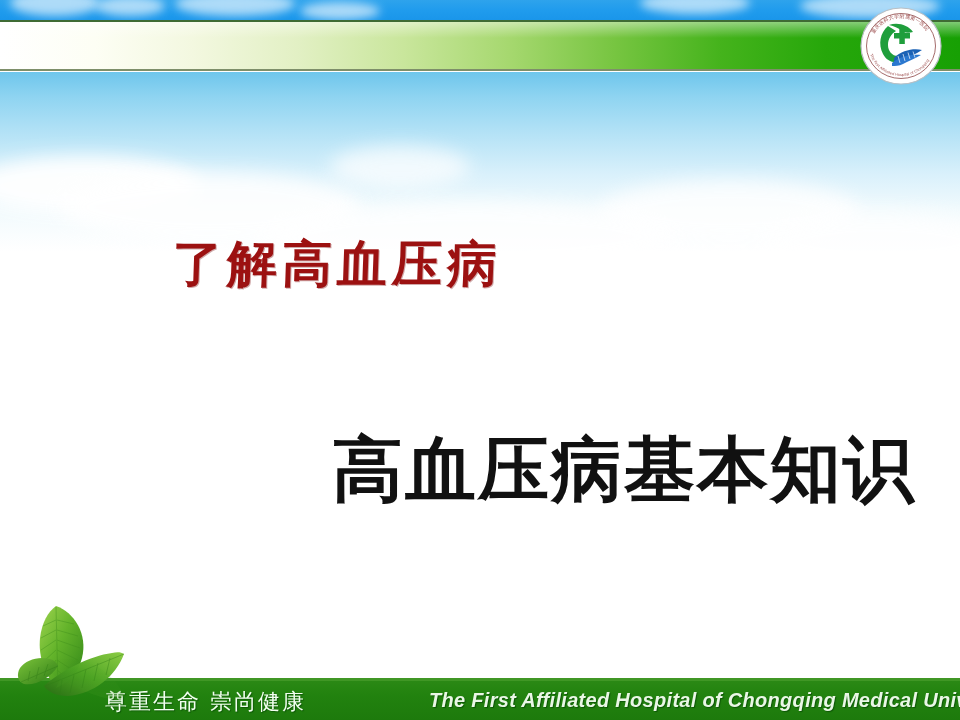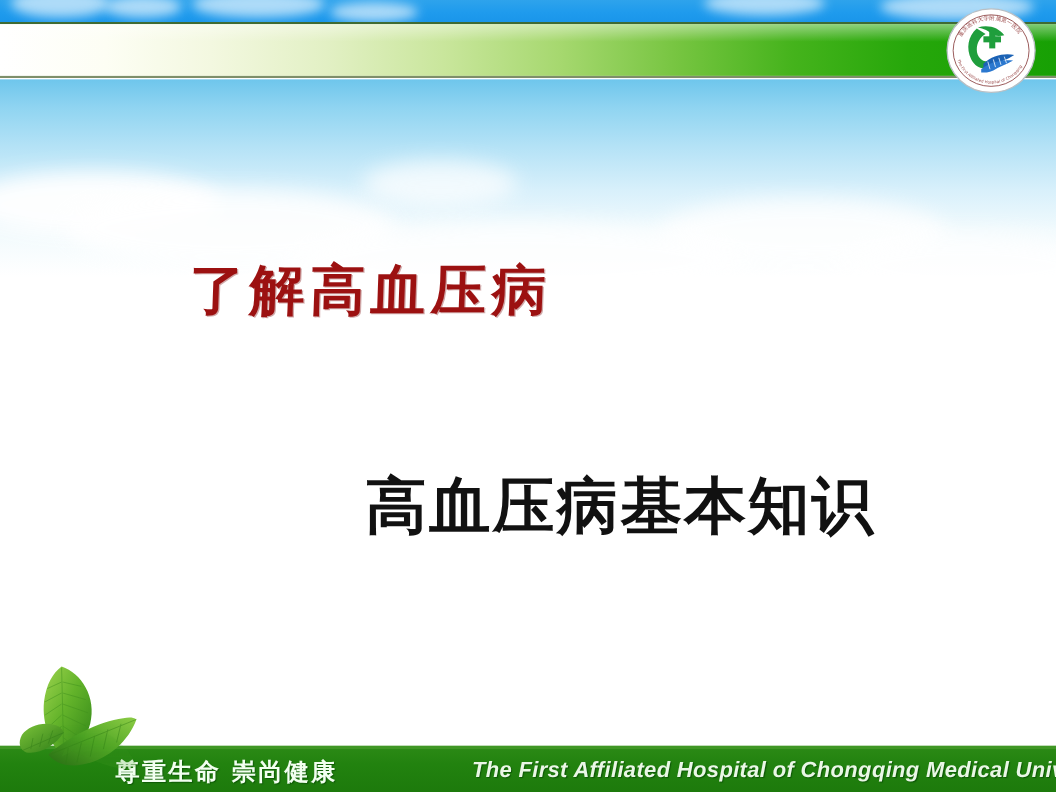"高血压病基本知识" .title-sub { font-size: 56px -> 71px }
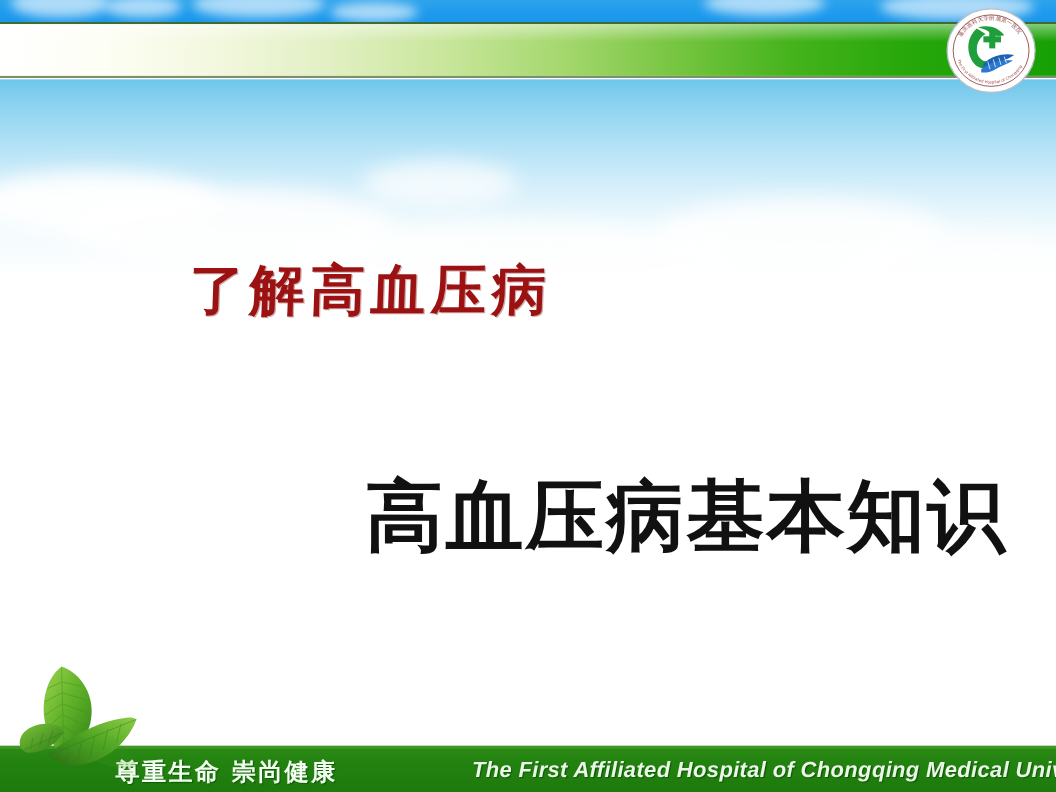"尊重生命 崇尚健康" .footer-cn { font-weight: 700 -> 400 }
